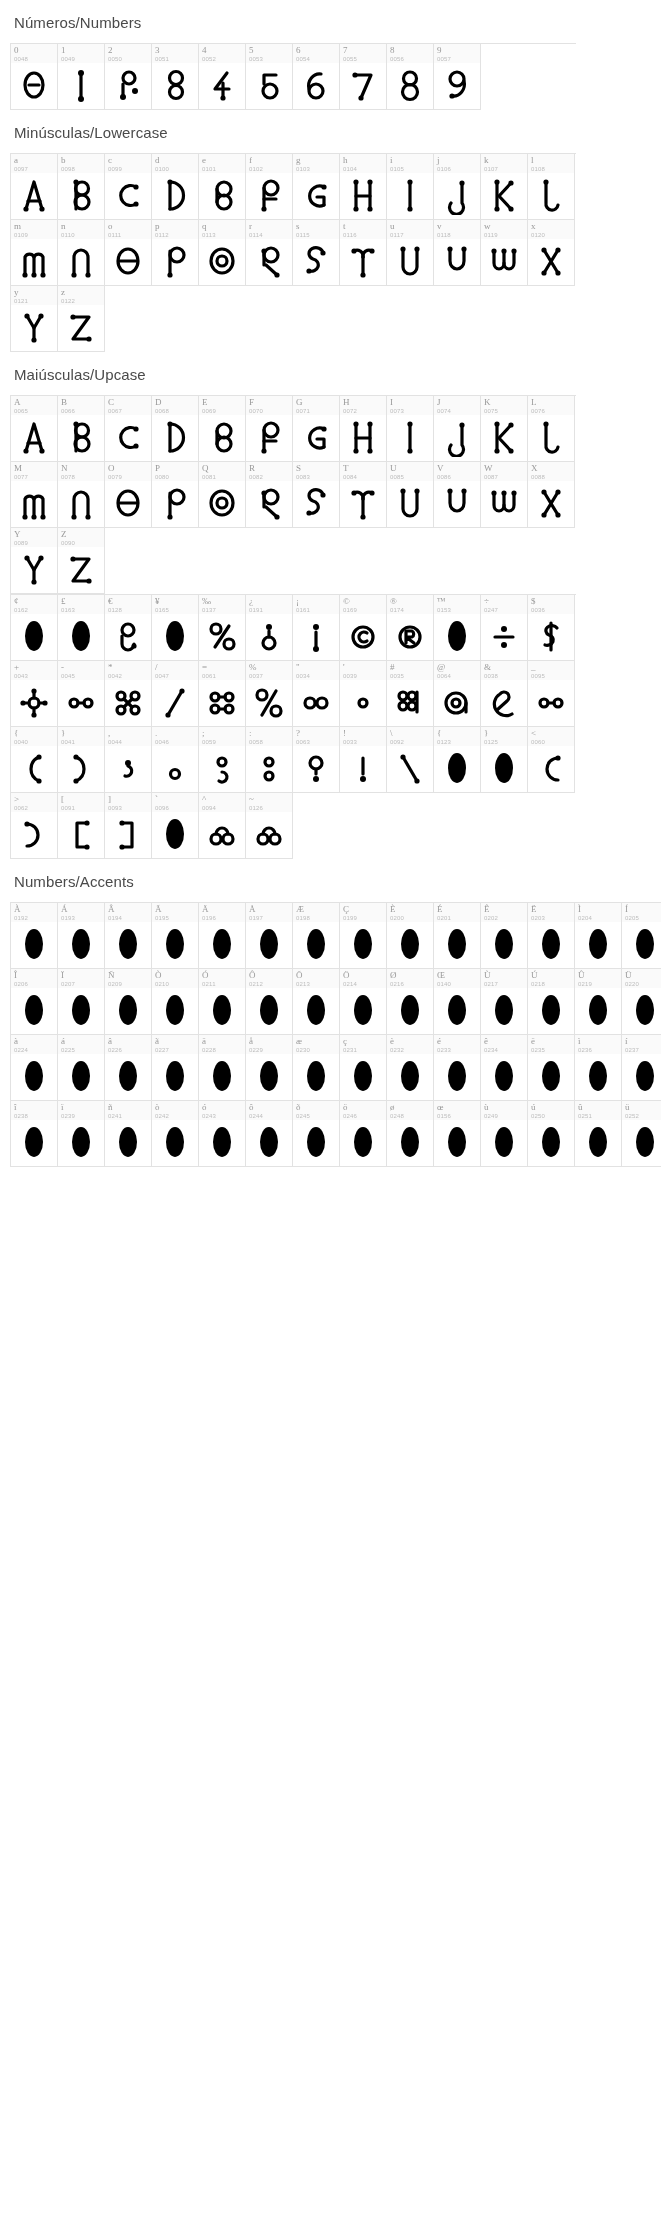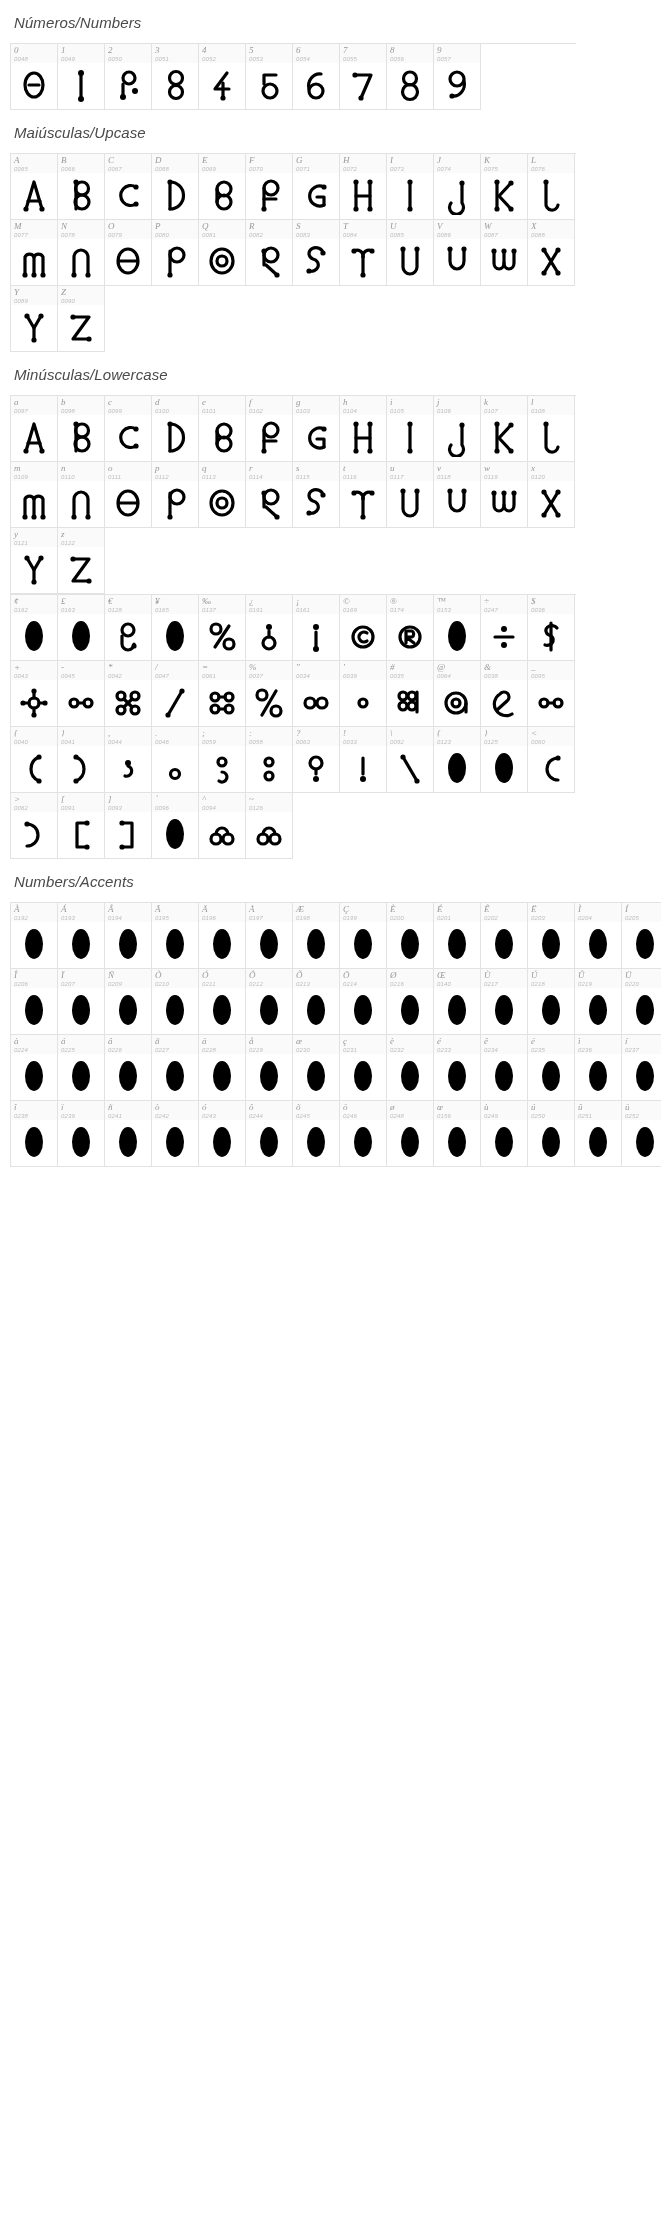"Números/Numbers" .section { font-style: italic -> none }
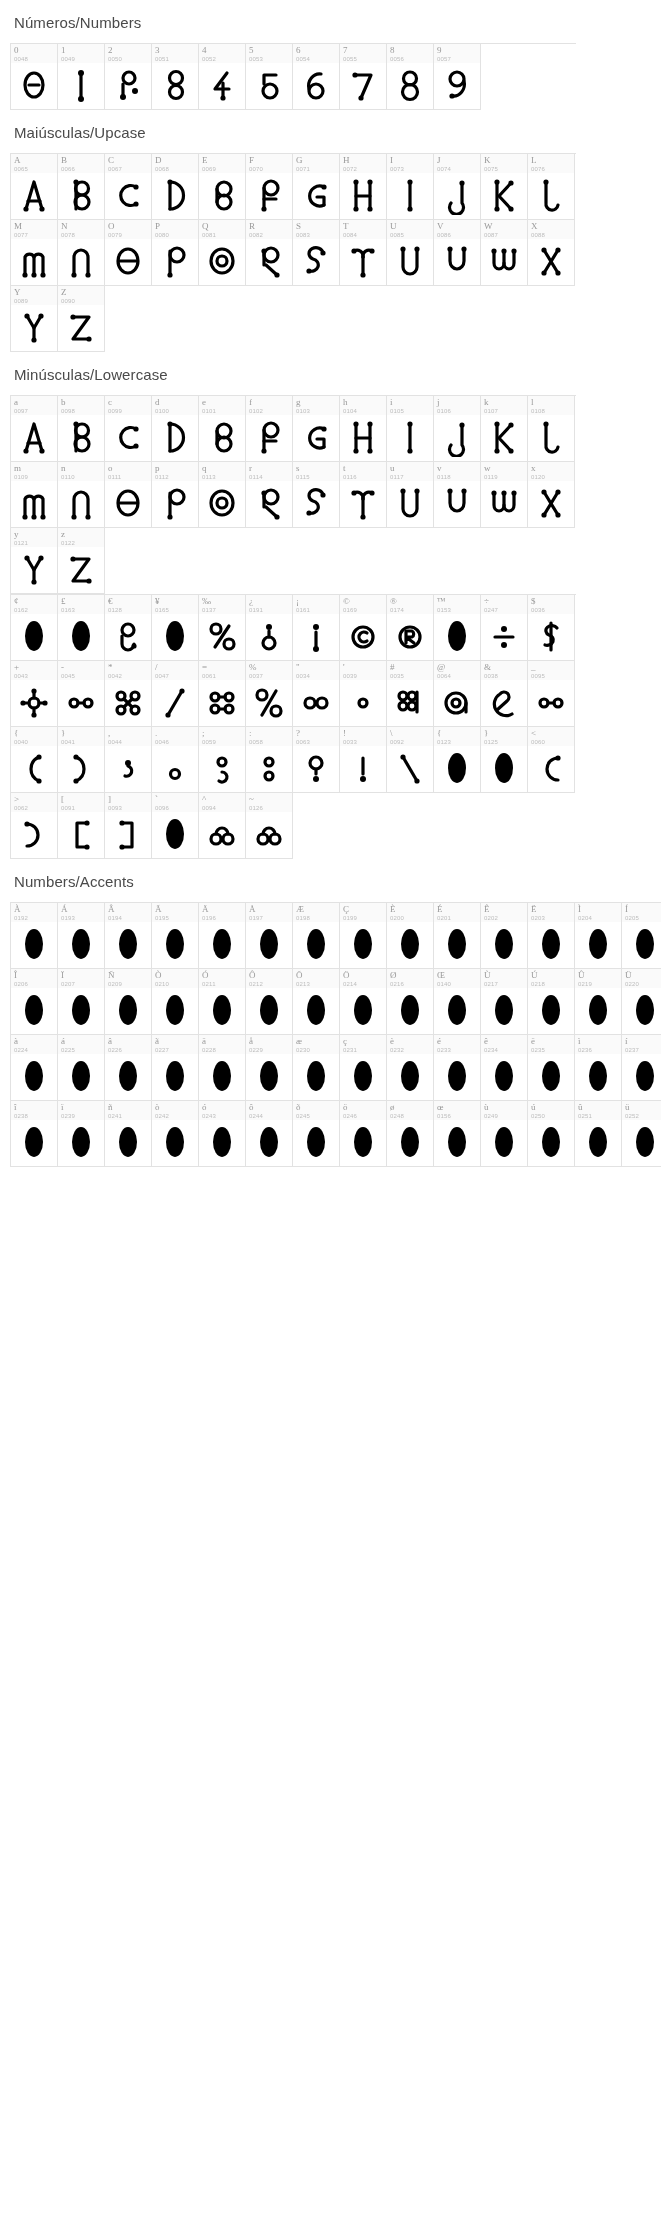"Maiúsculas/Upcase" div.section { order: before "Minúsculas/Lowercase" -> after "Minúsculas/Lowercase" }
